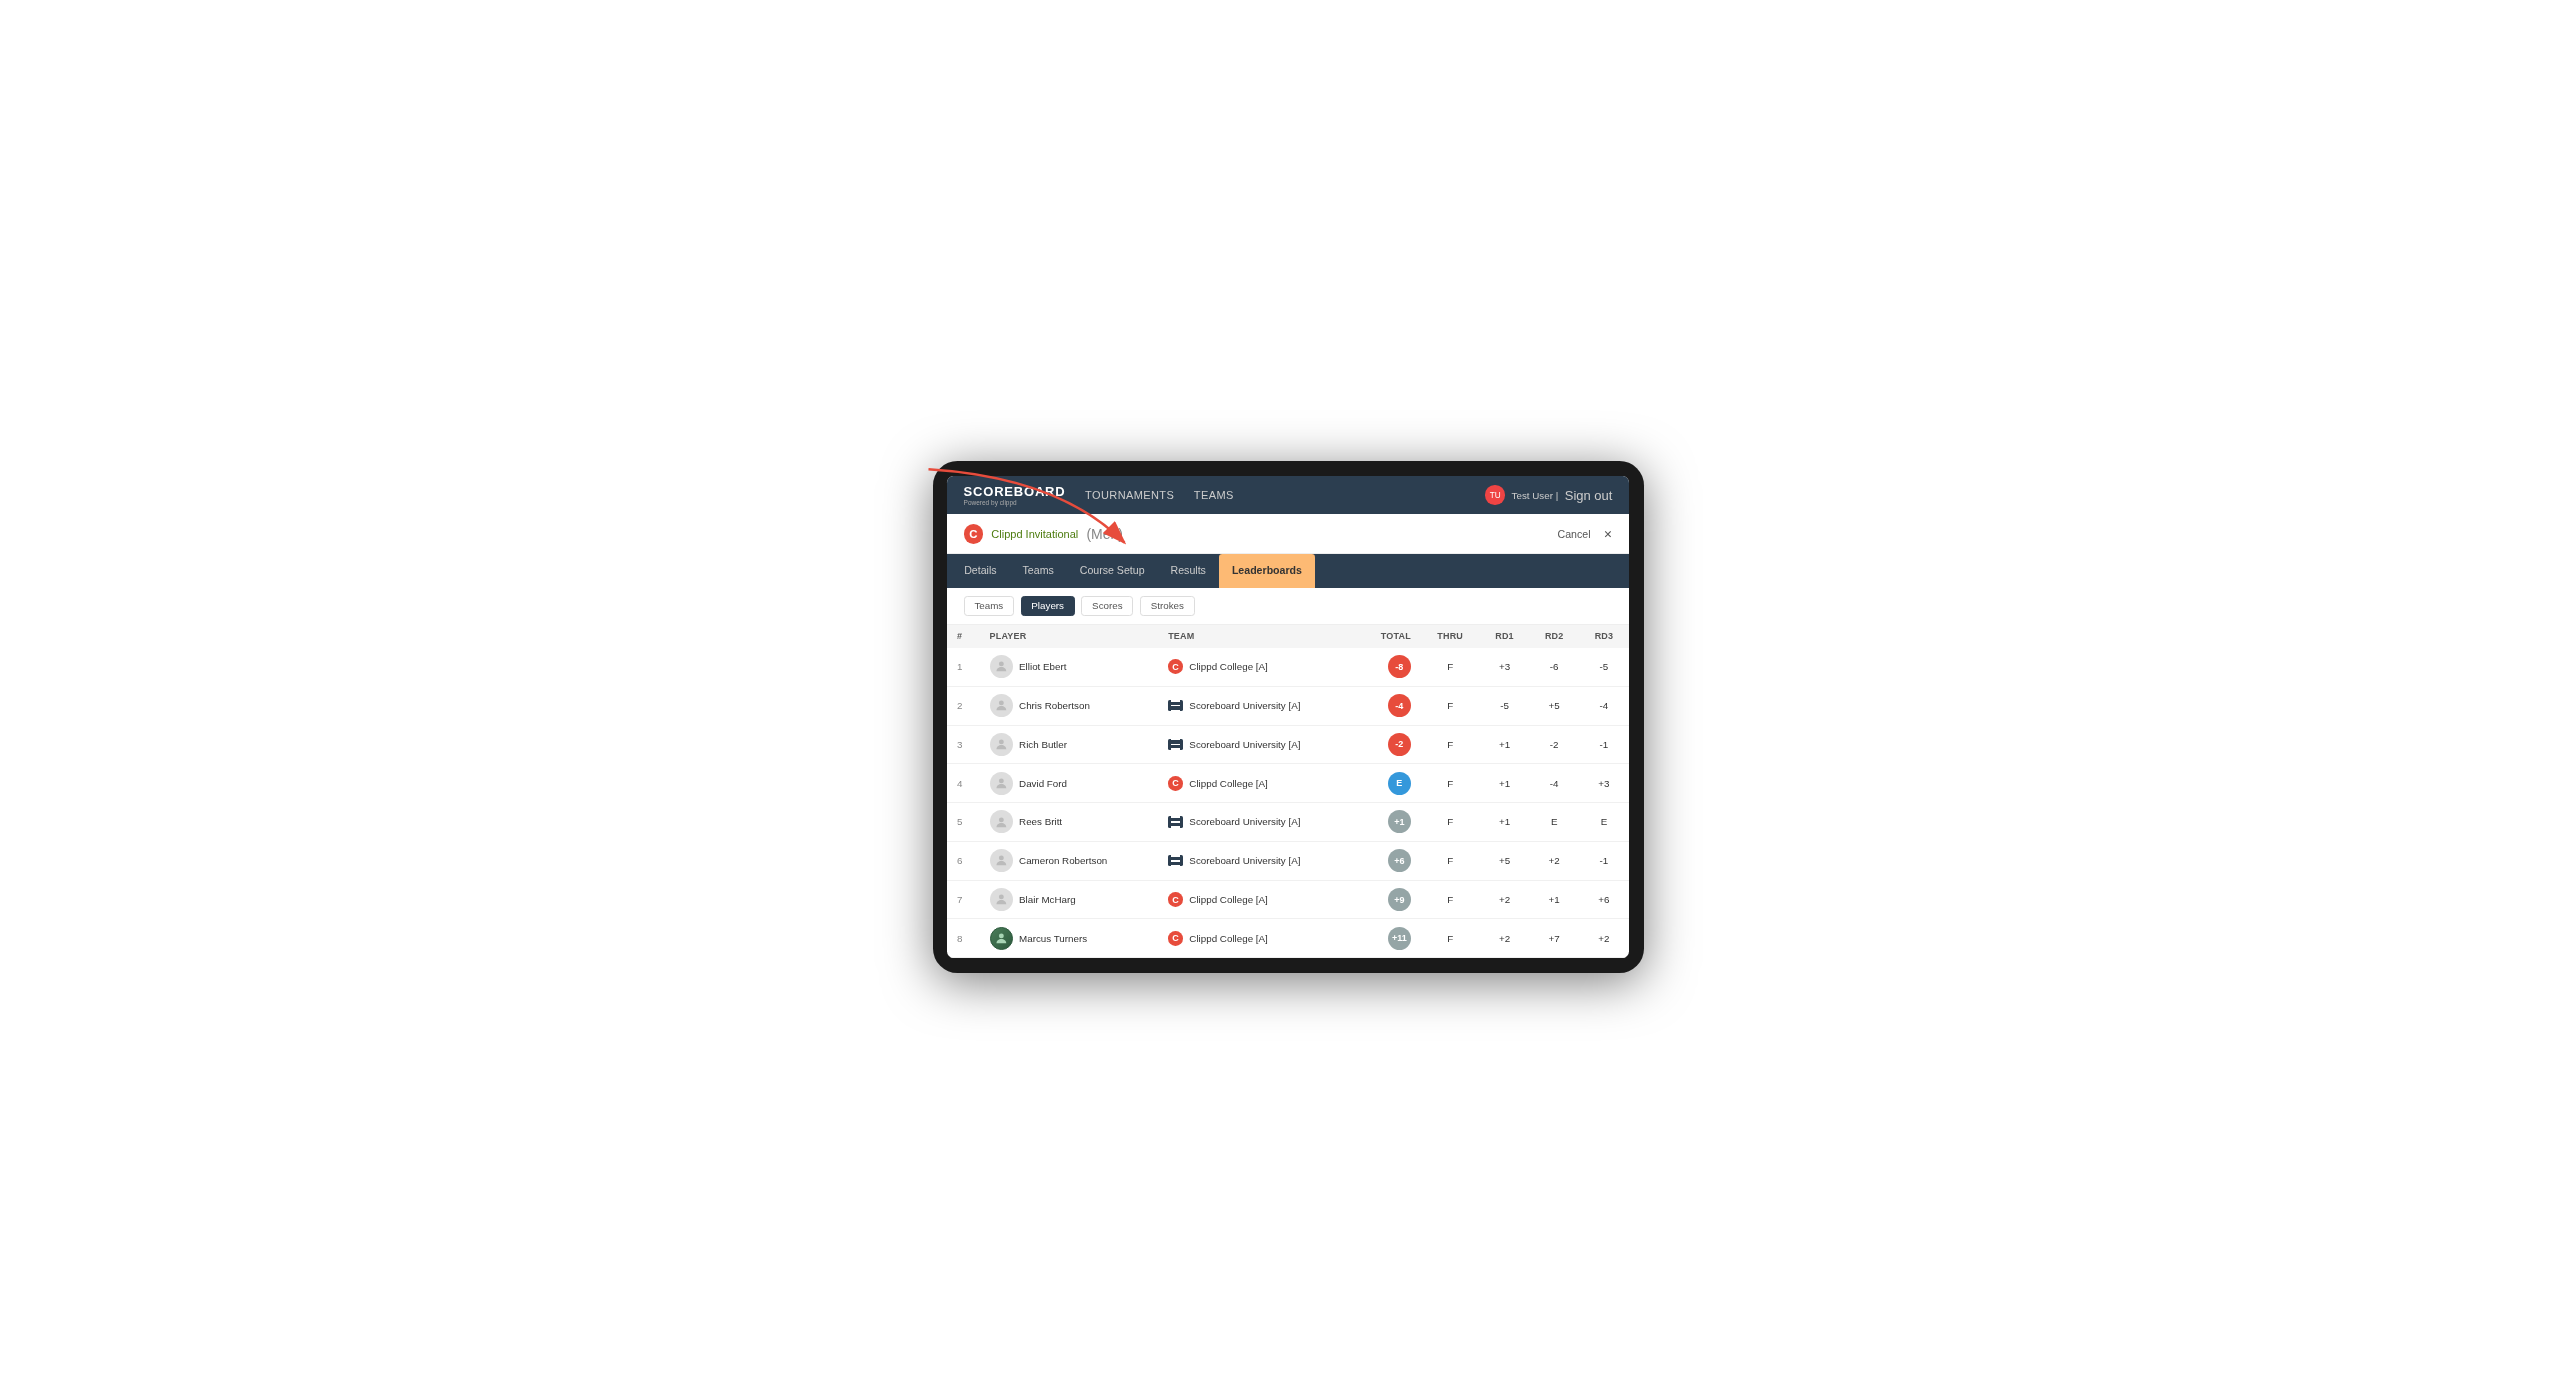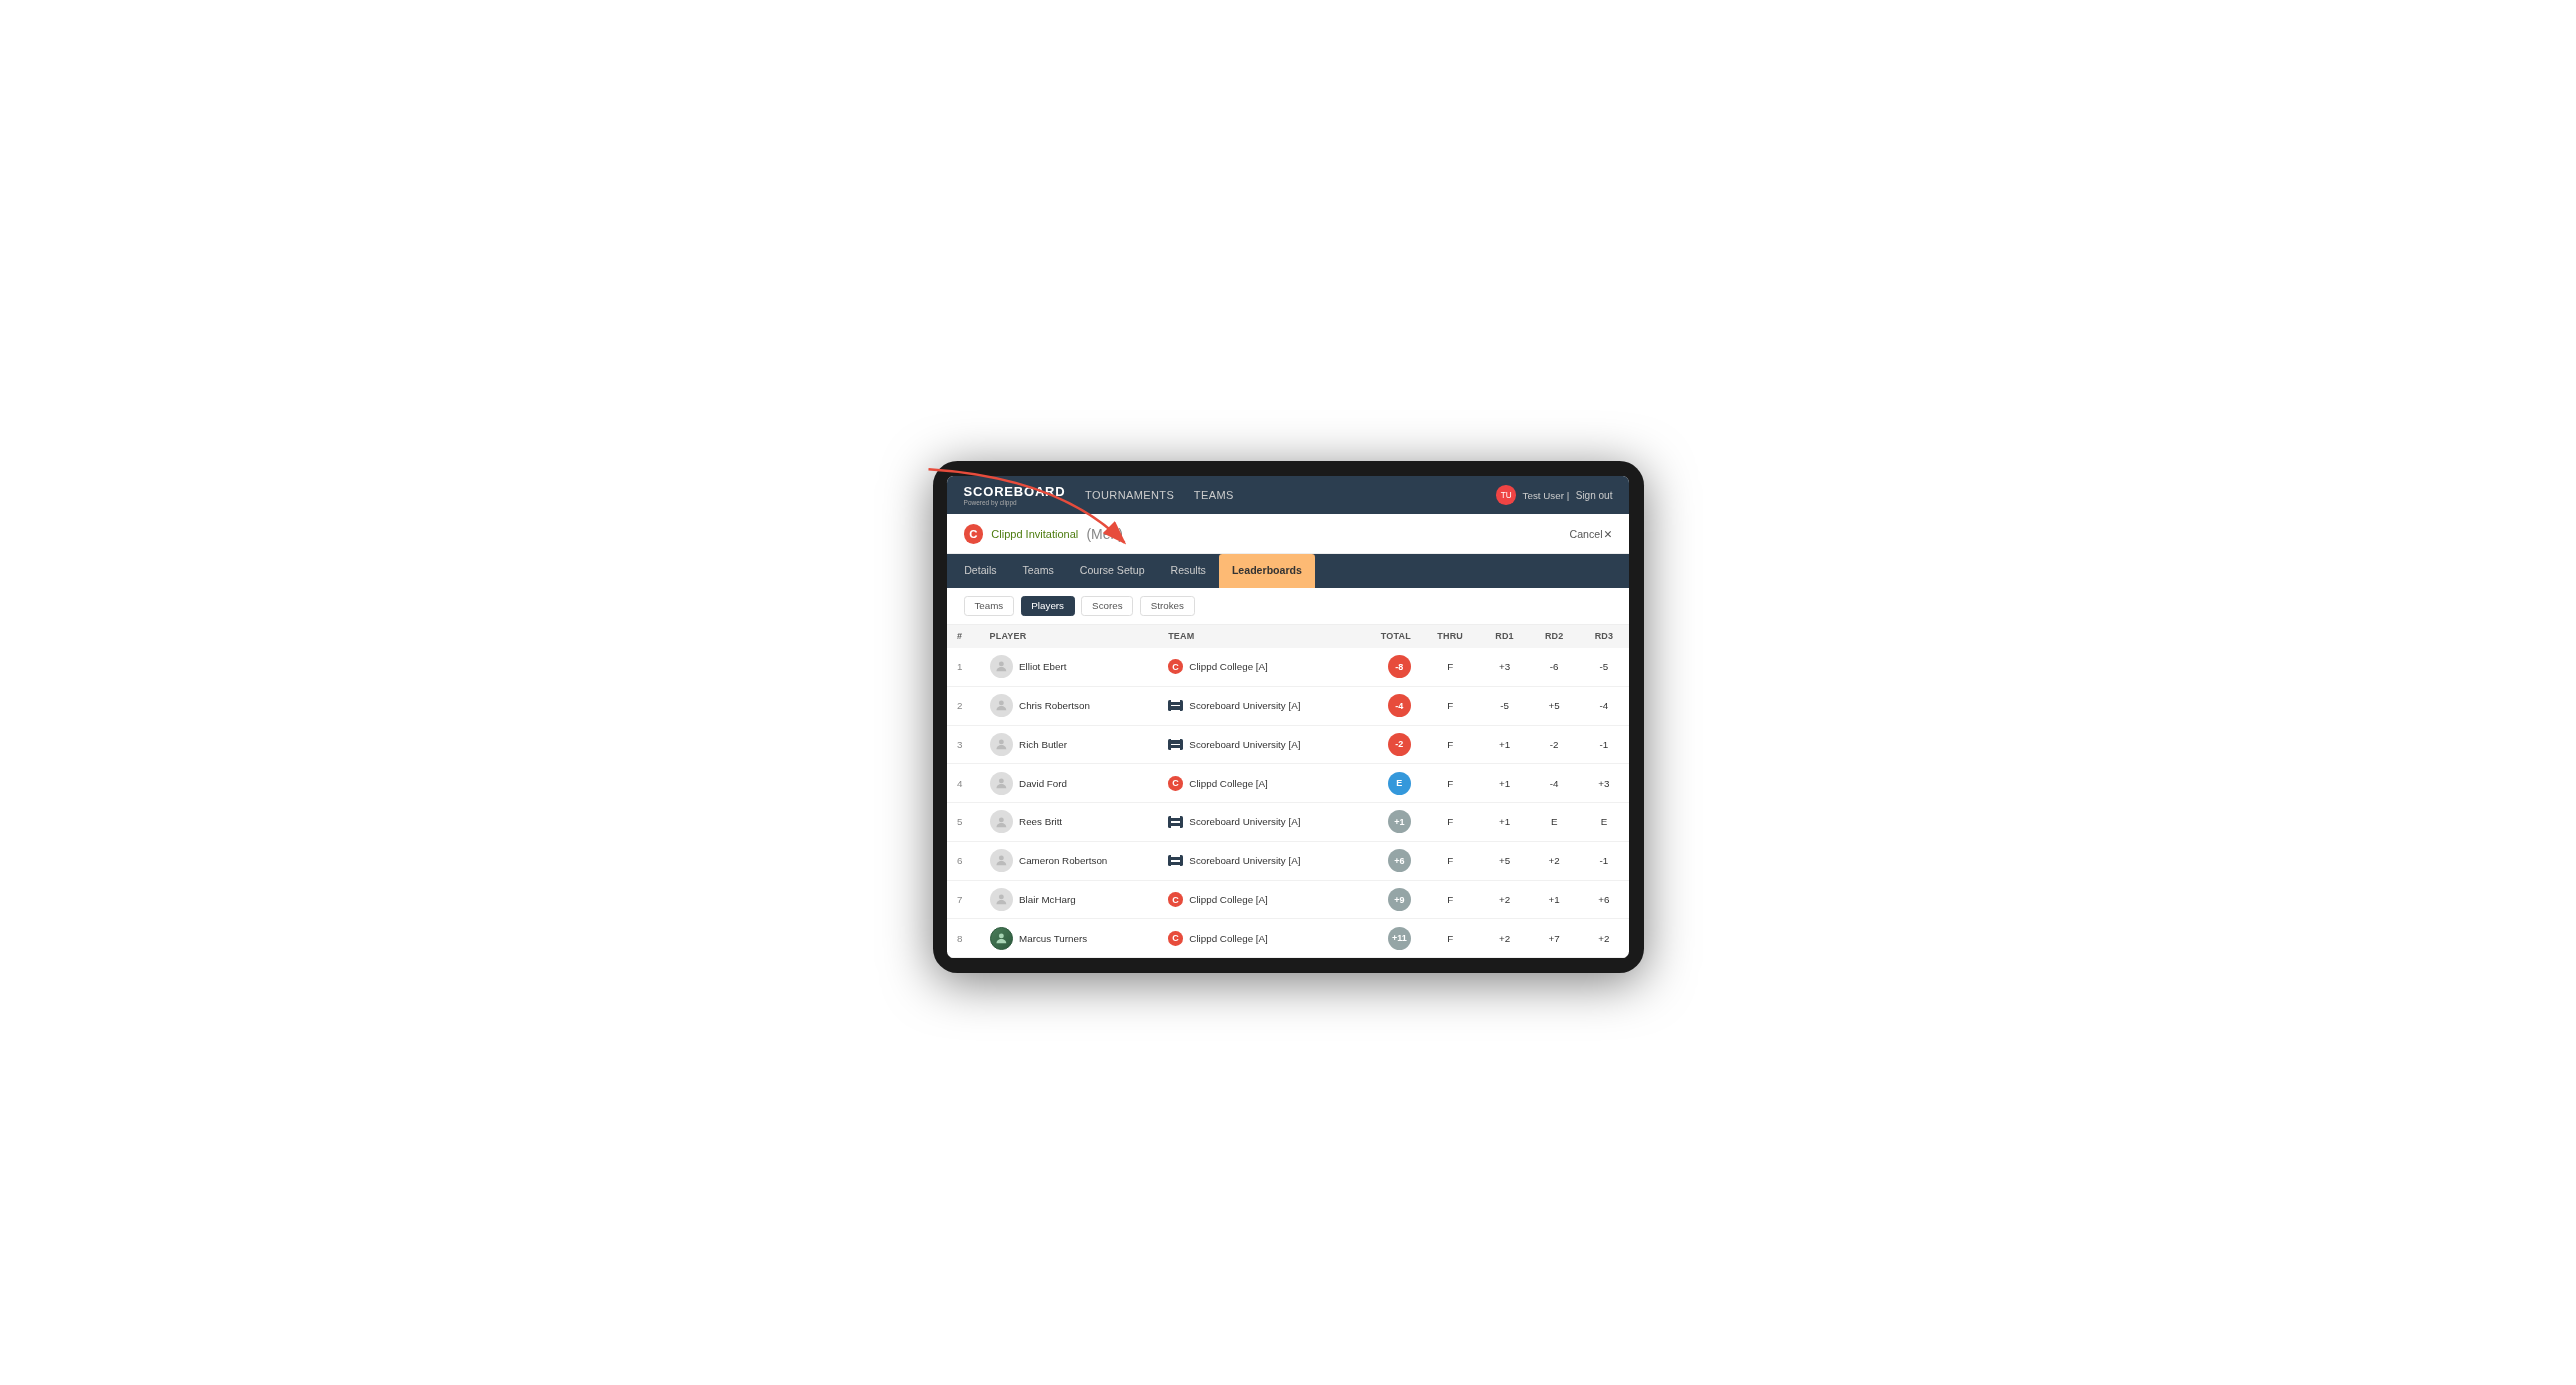"Sign out" .sign-out-link { font-size: 10px -> 13px }
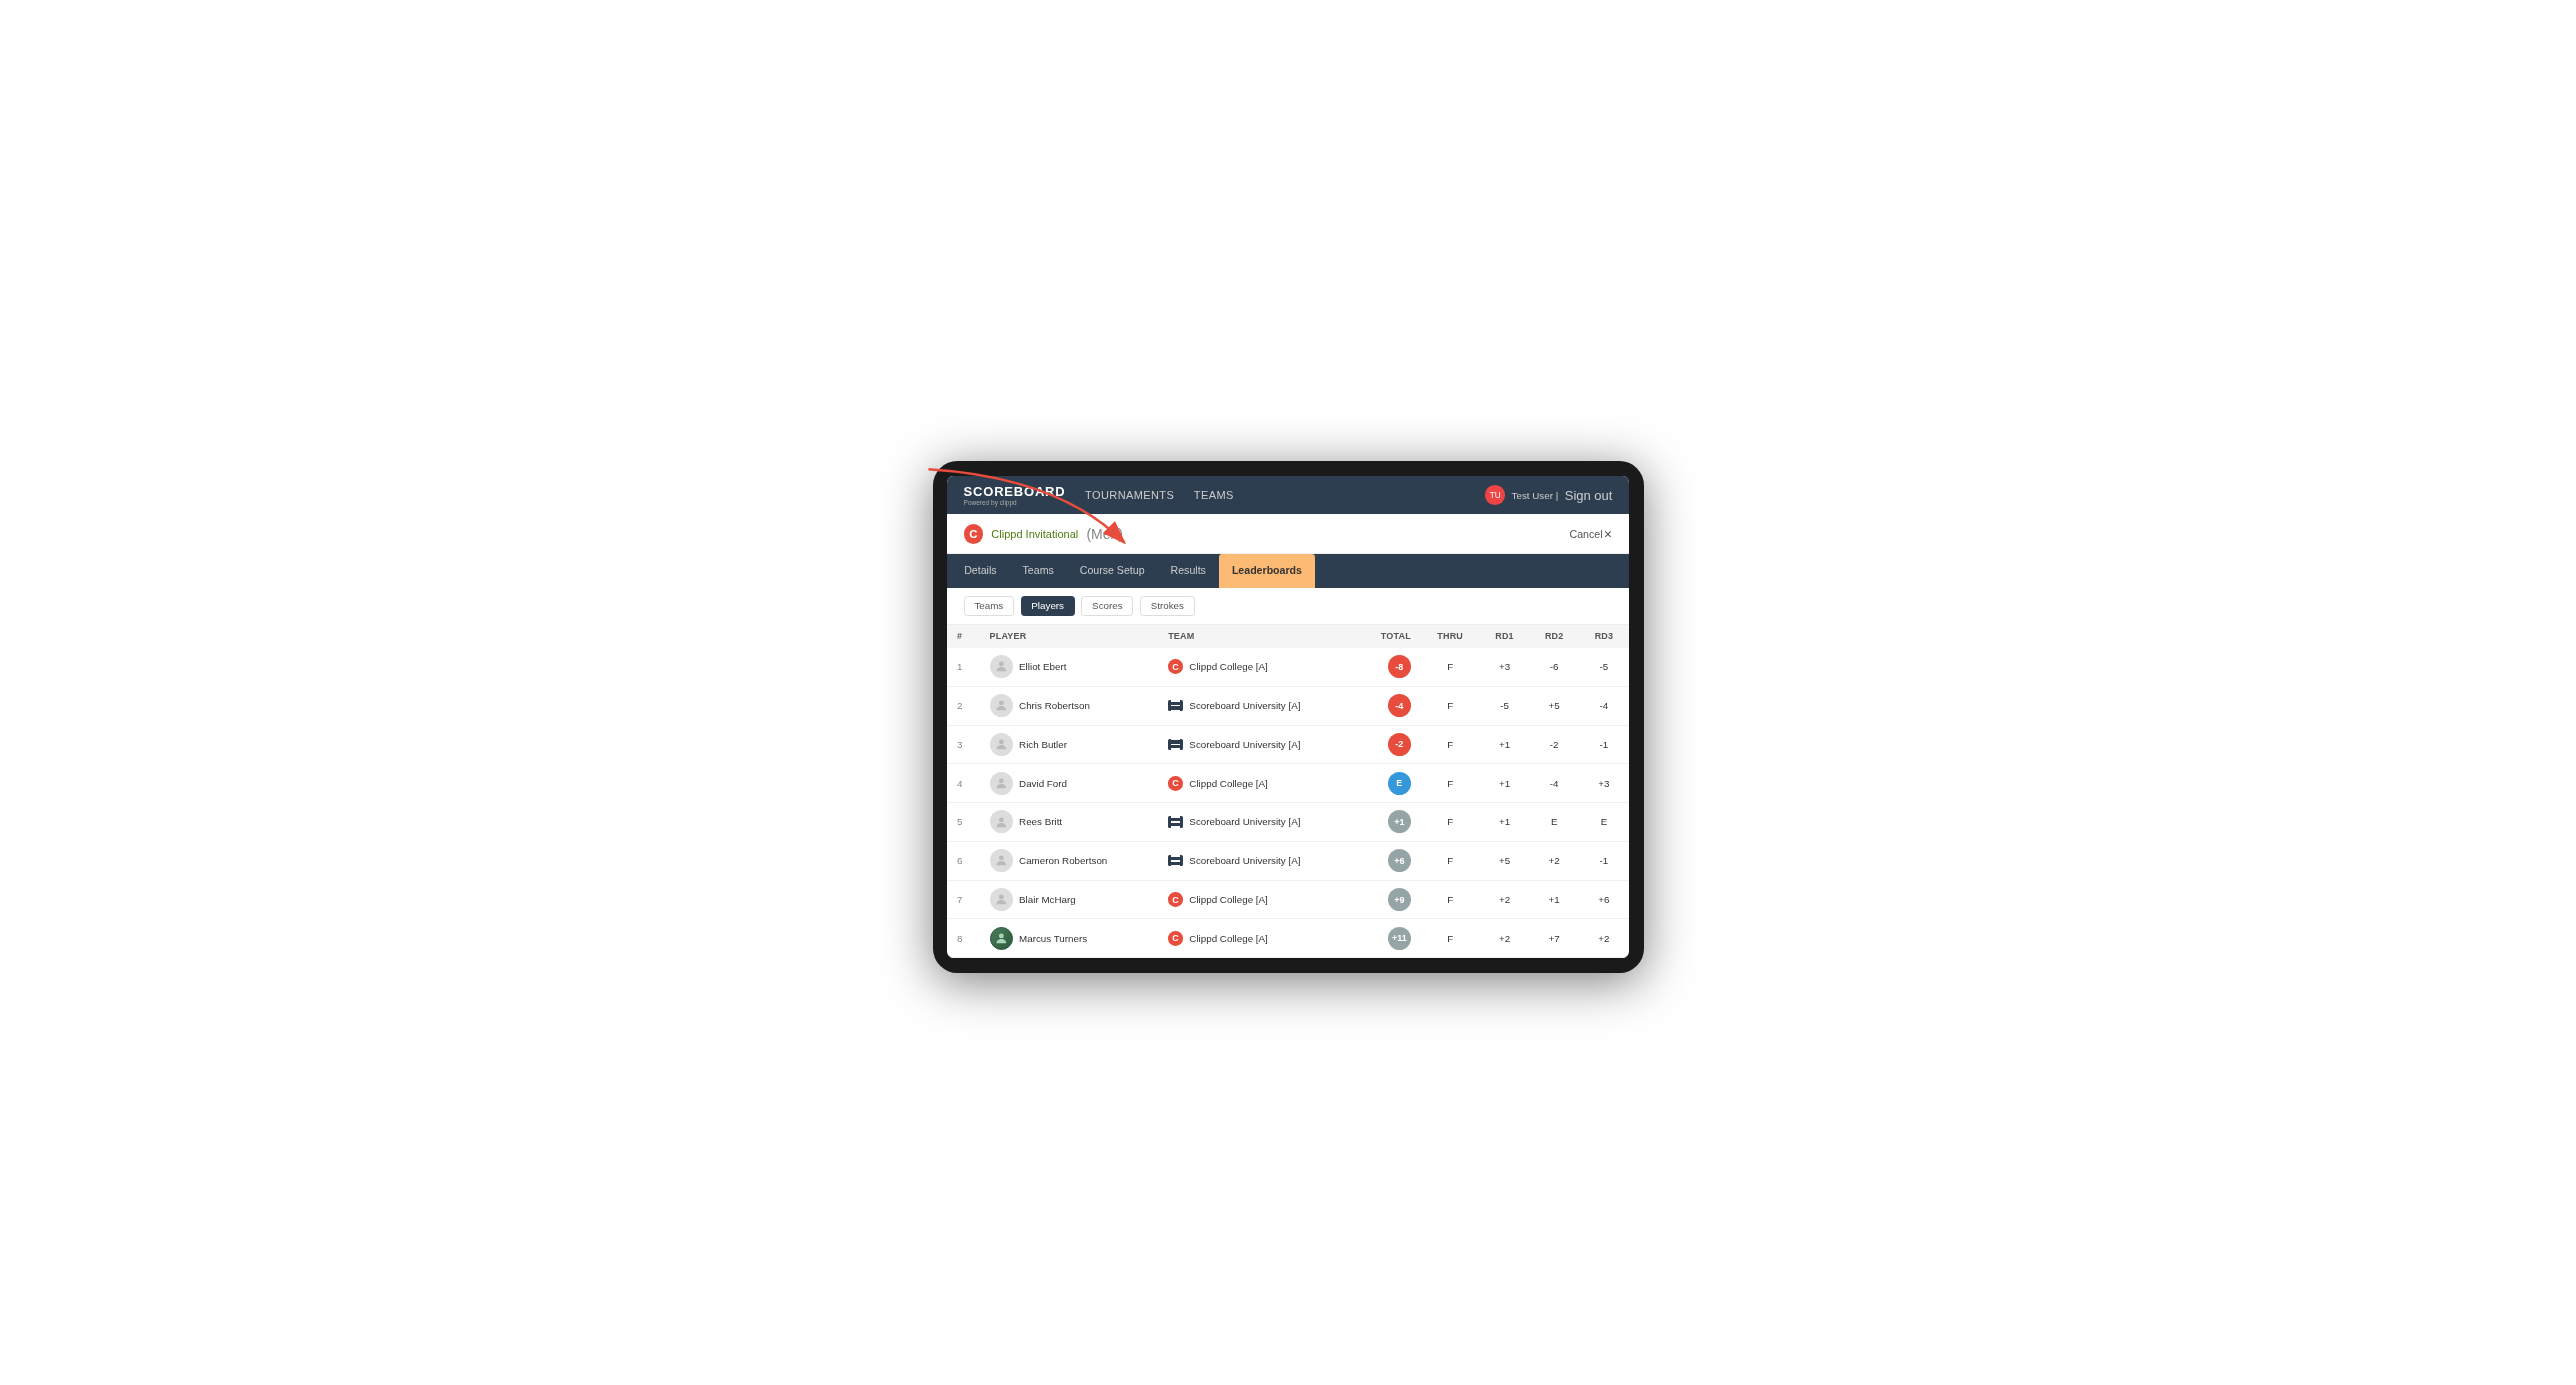"Cancel" .cancel-btn { gap: 1px -> 13px }
